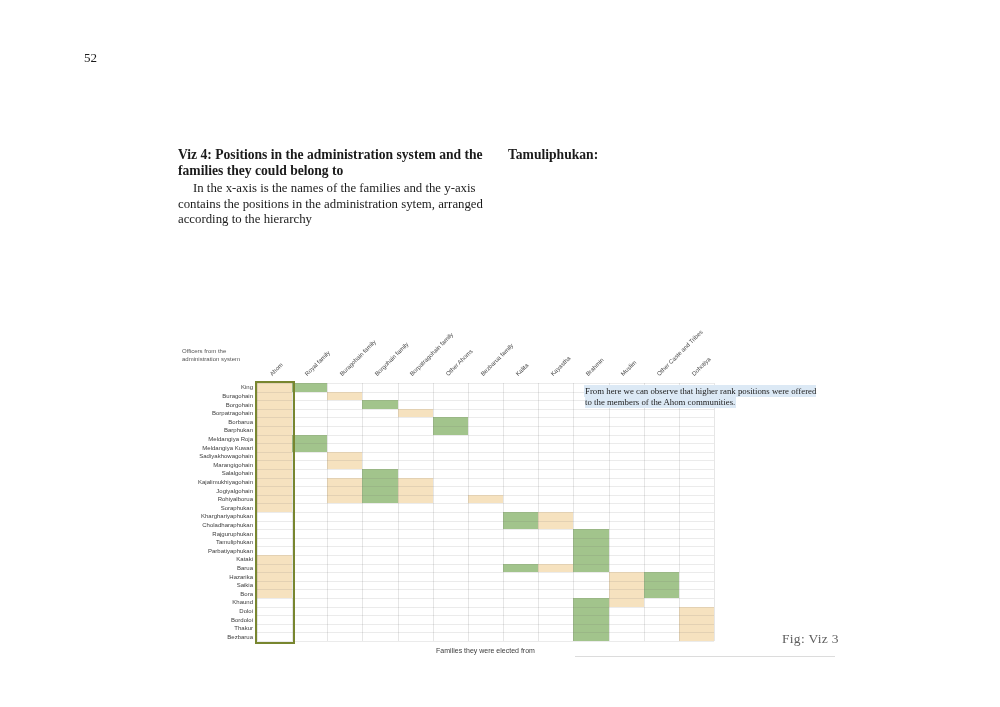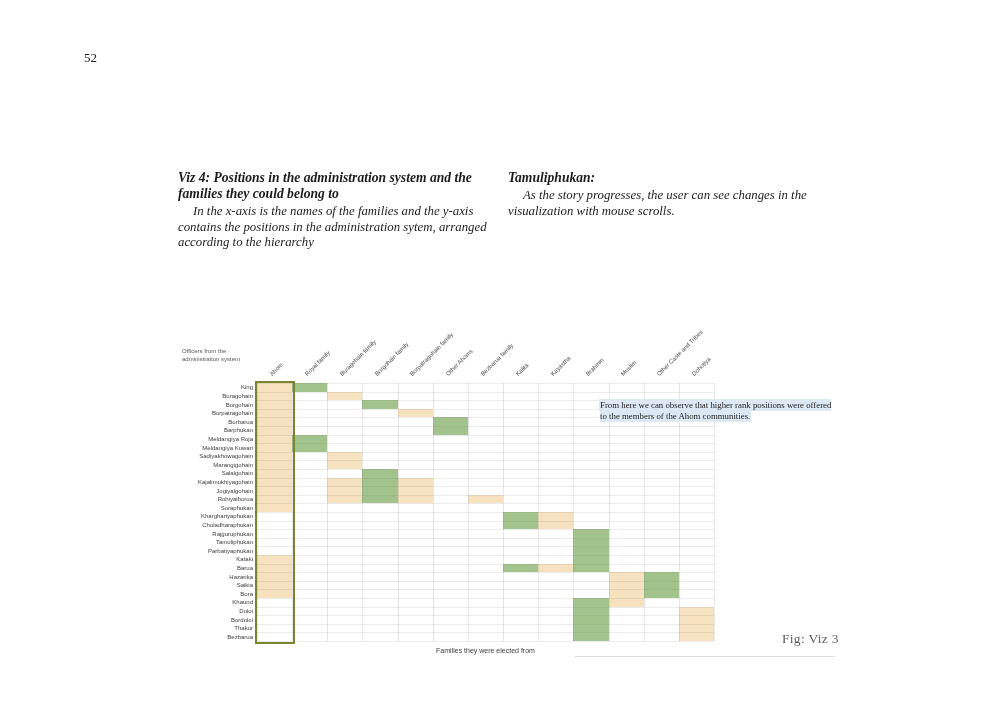"Viz 4: Positions in the" .text-col { font-style: italic -> none; top: 170px -> 147px }
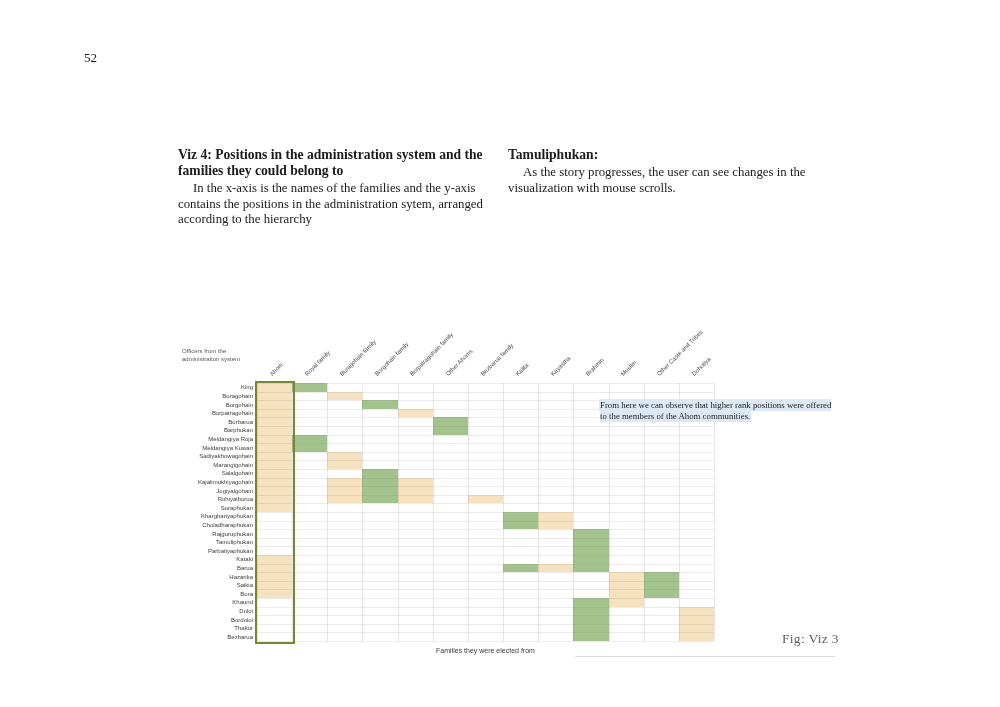"As the story progresses, the" p { html: <p>As the story progresses, the user can see changes in the visualization with mouse scrolls.</p> -> none }
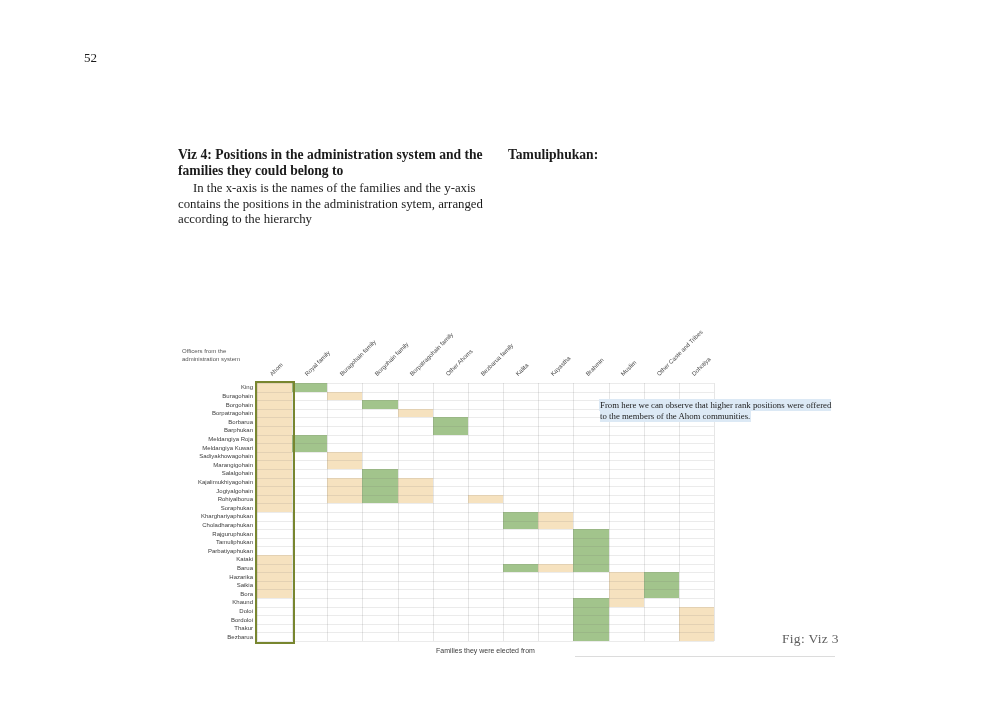"From here we can observe" .annotation { margin-left: 15px -> none; top: 400px -> 386px }
